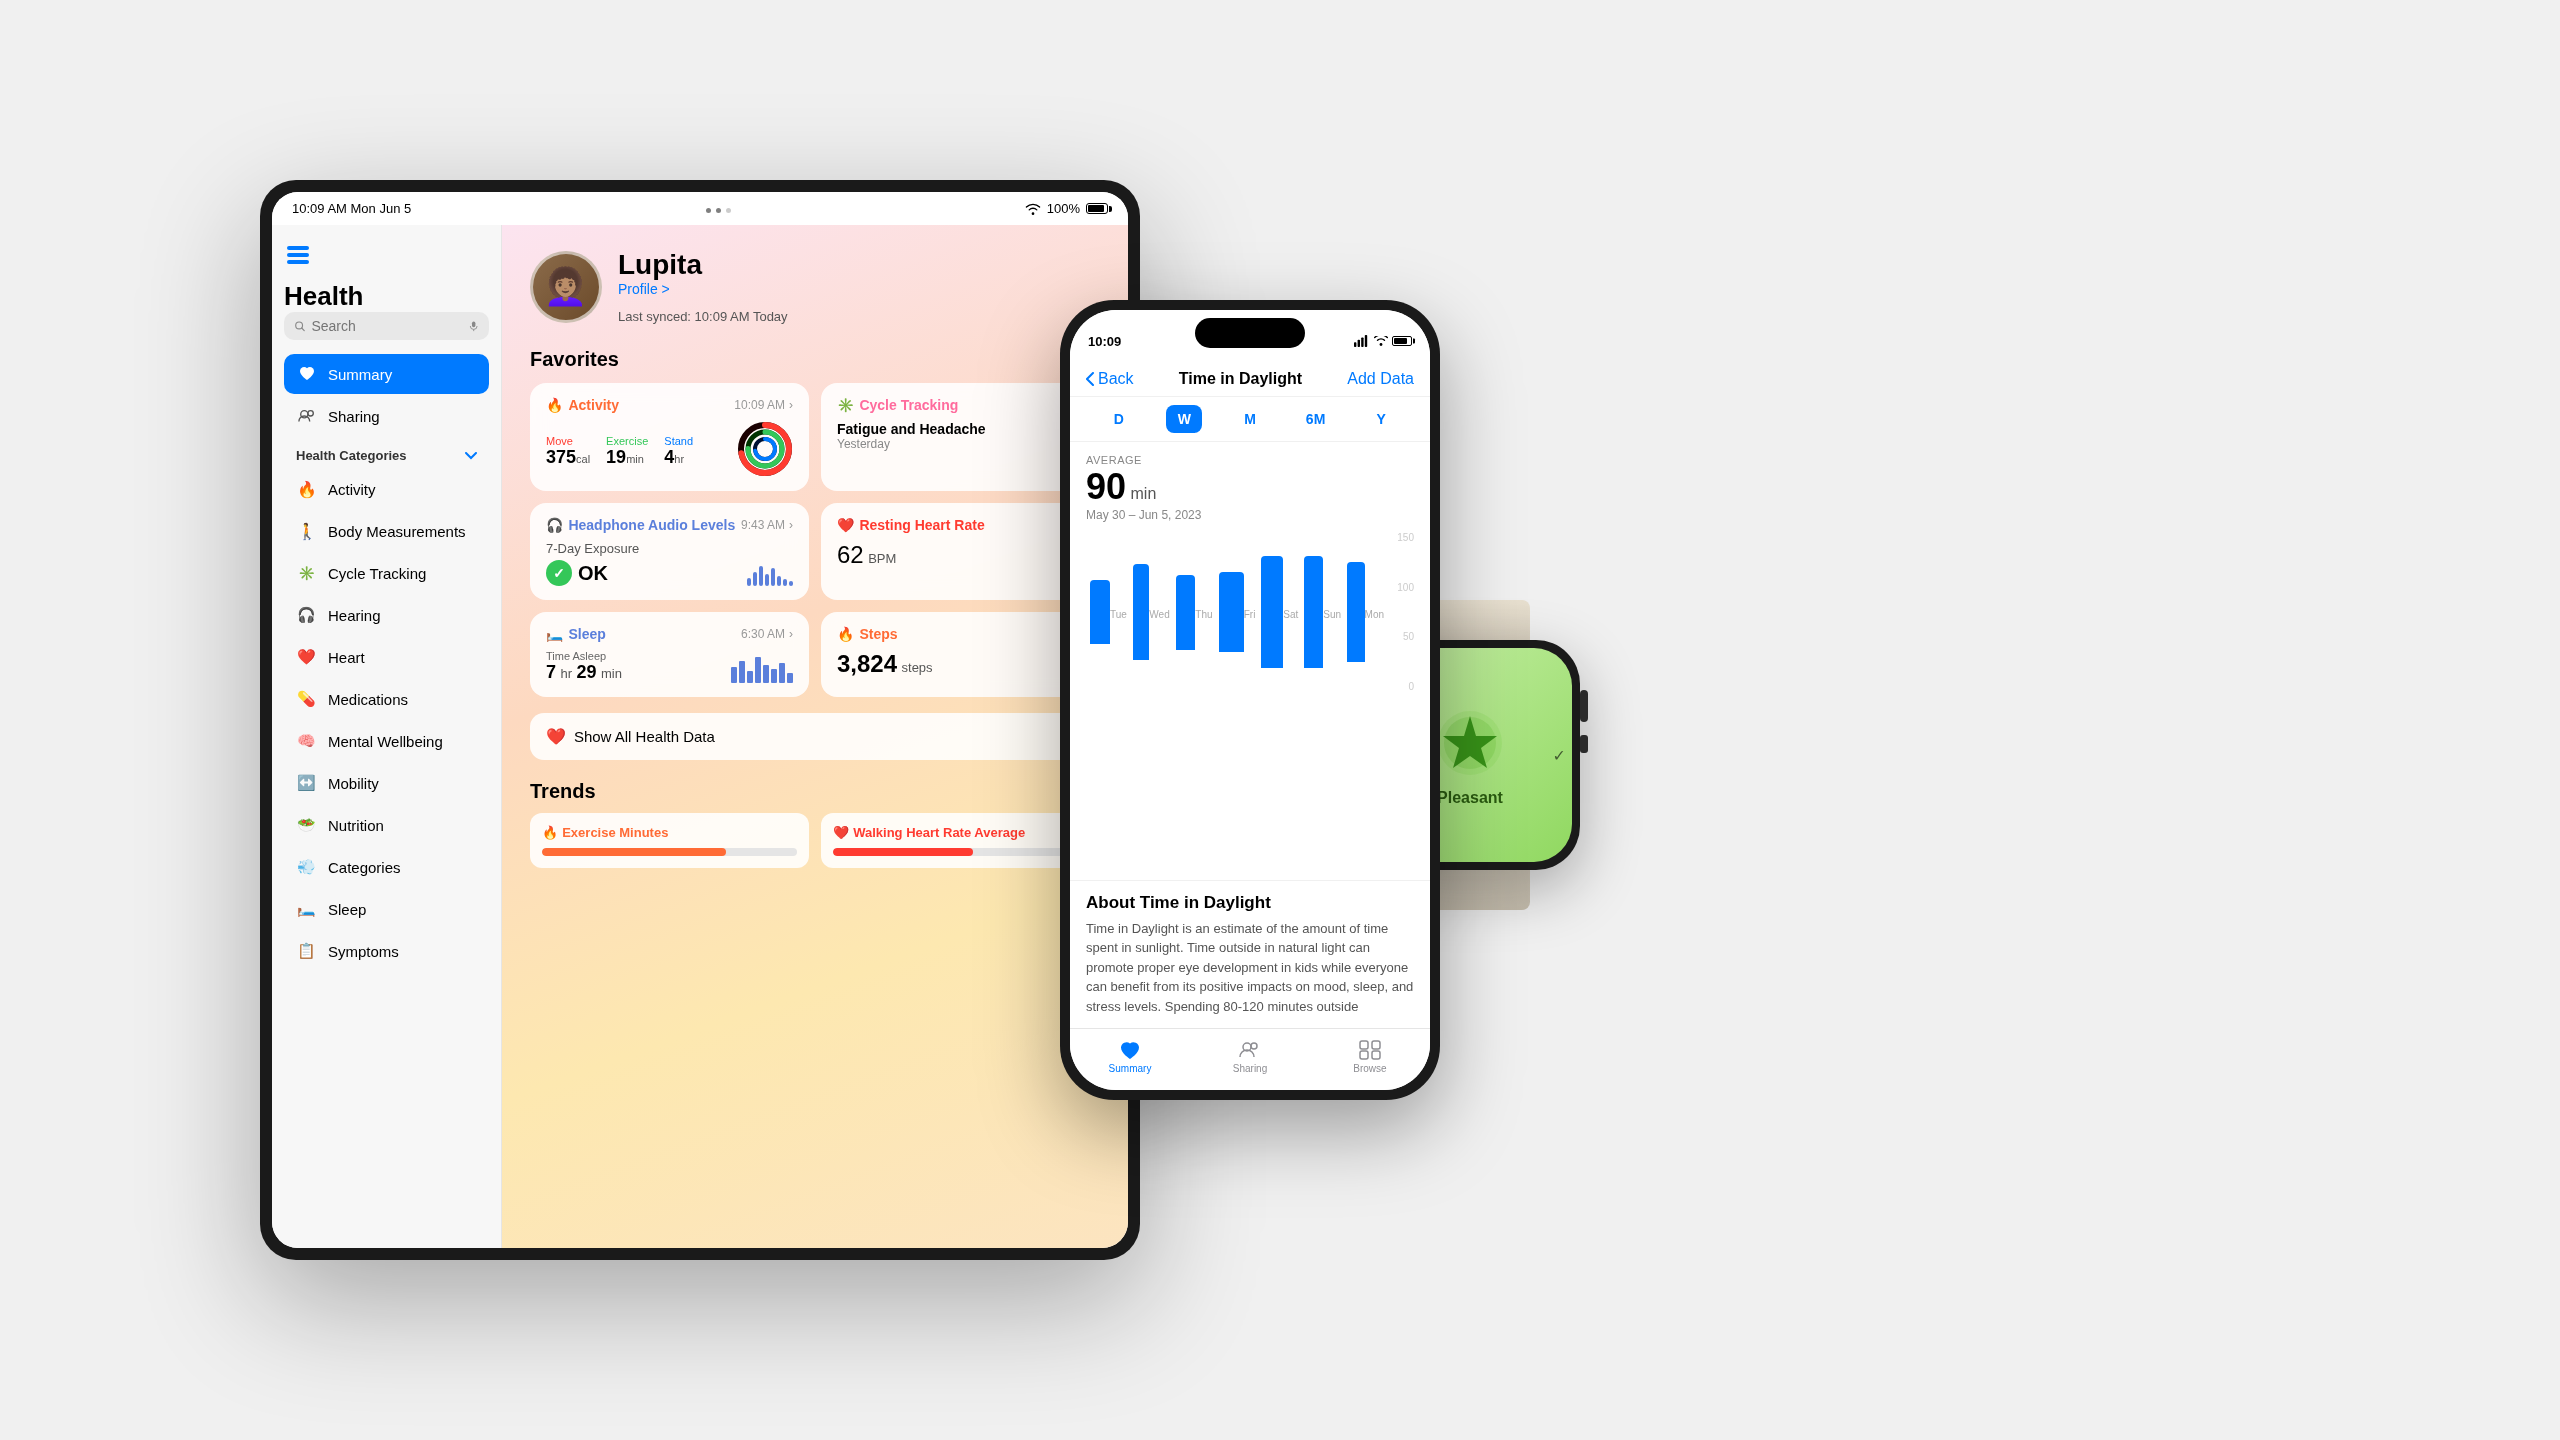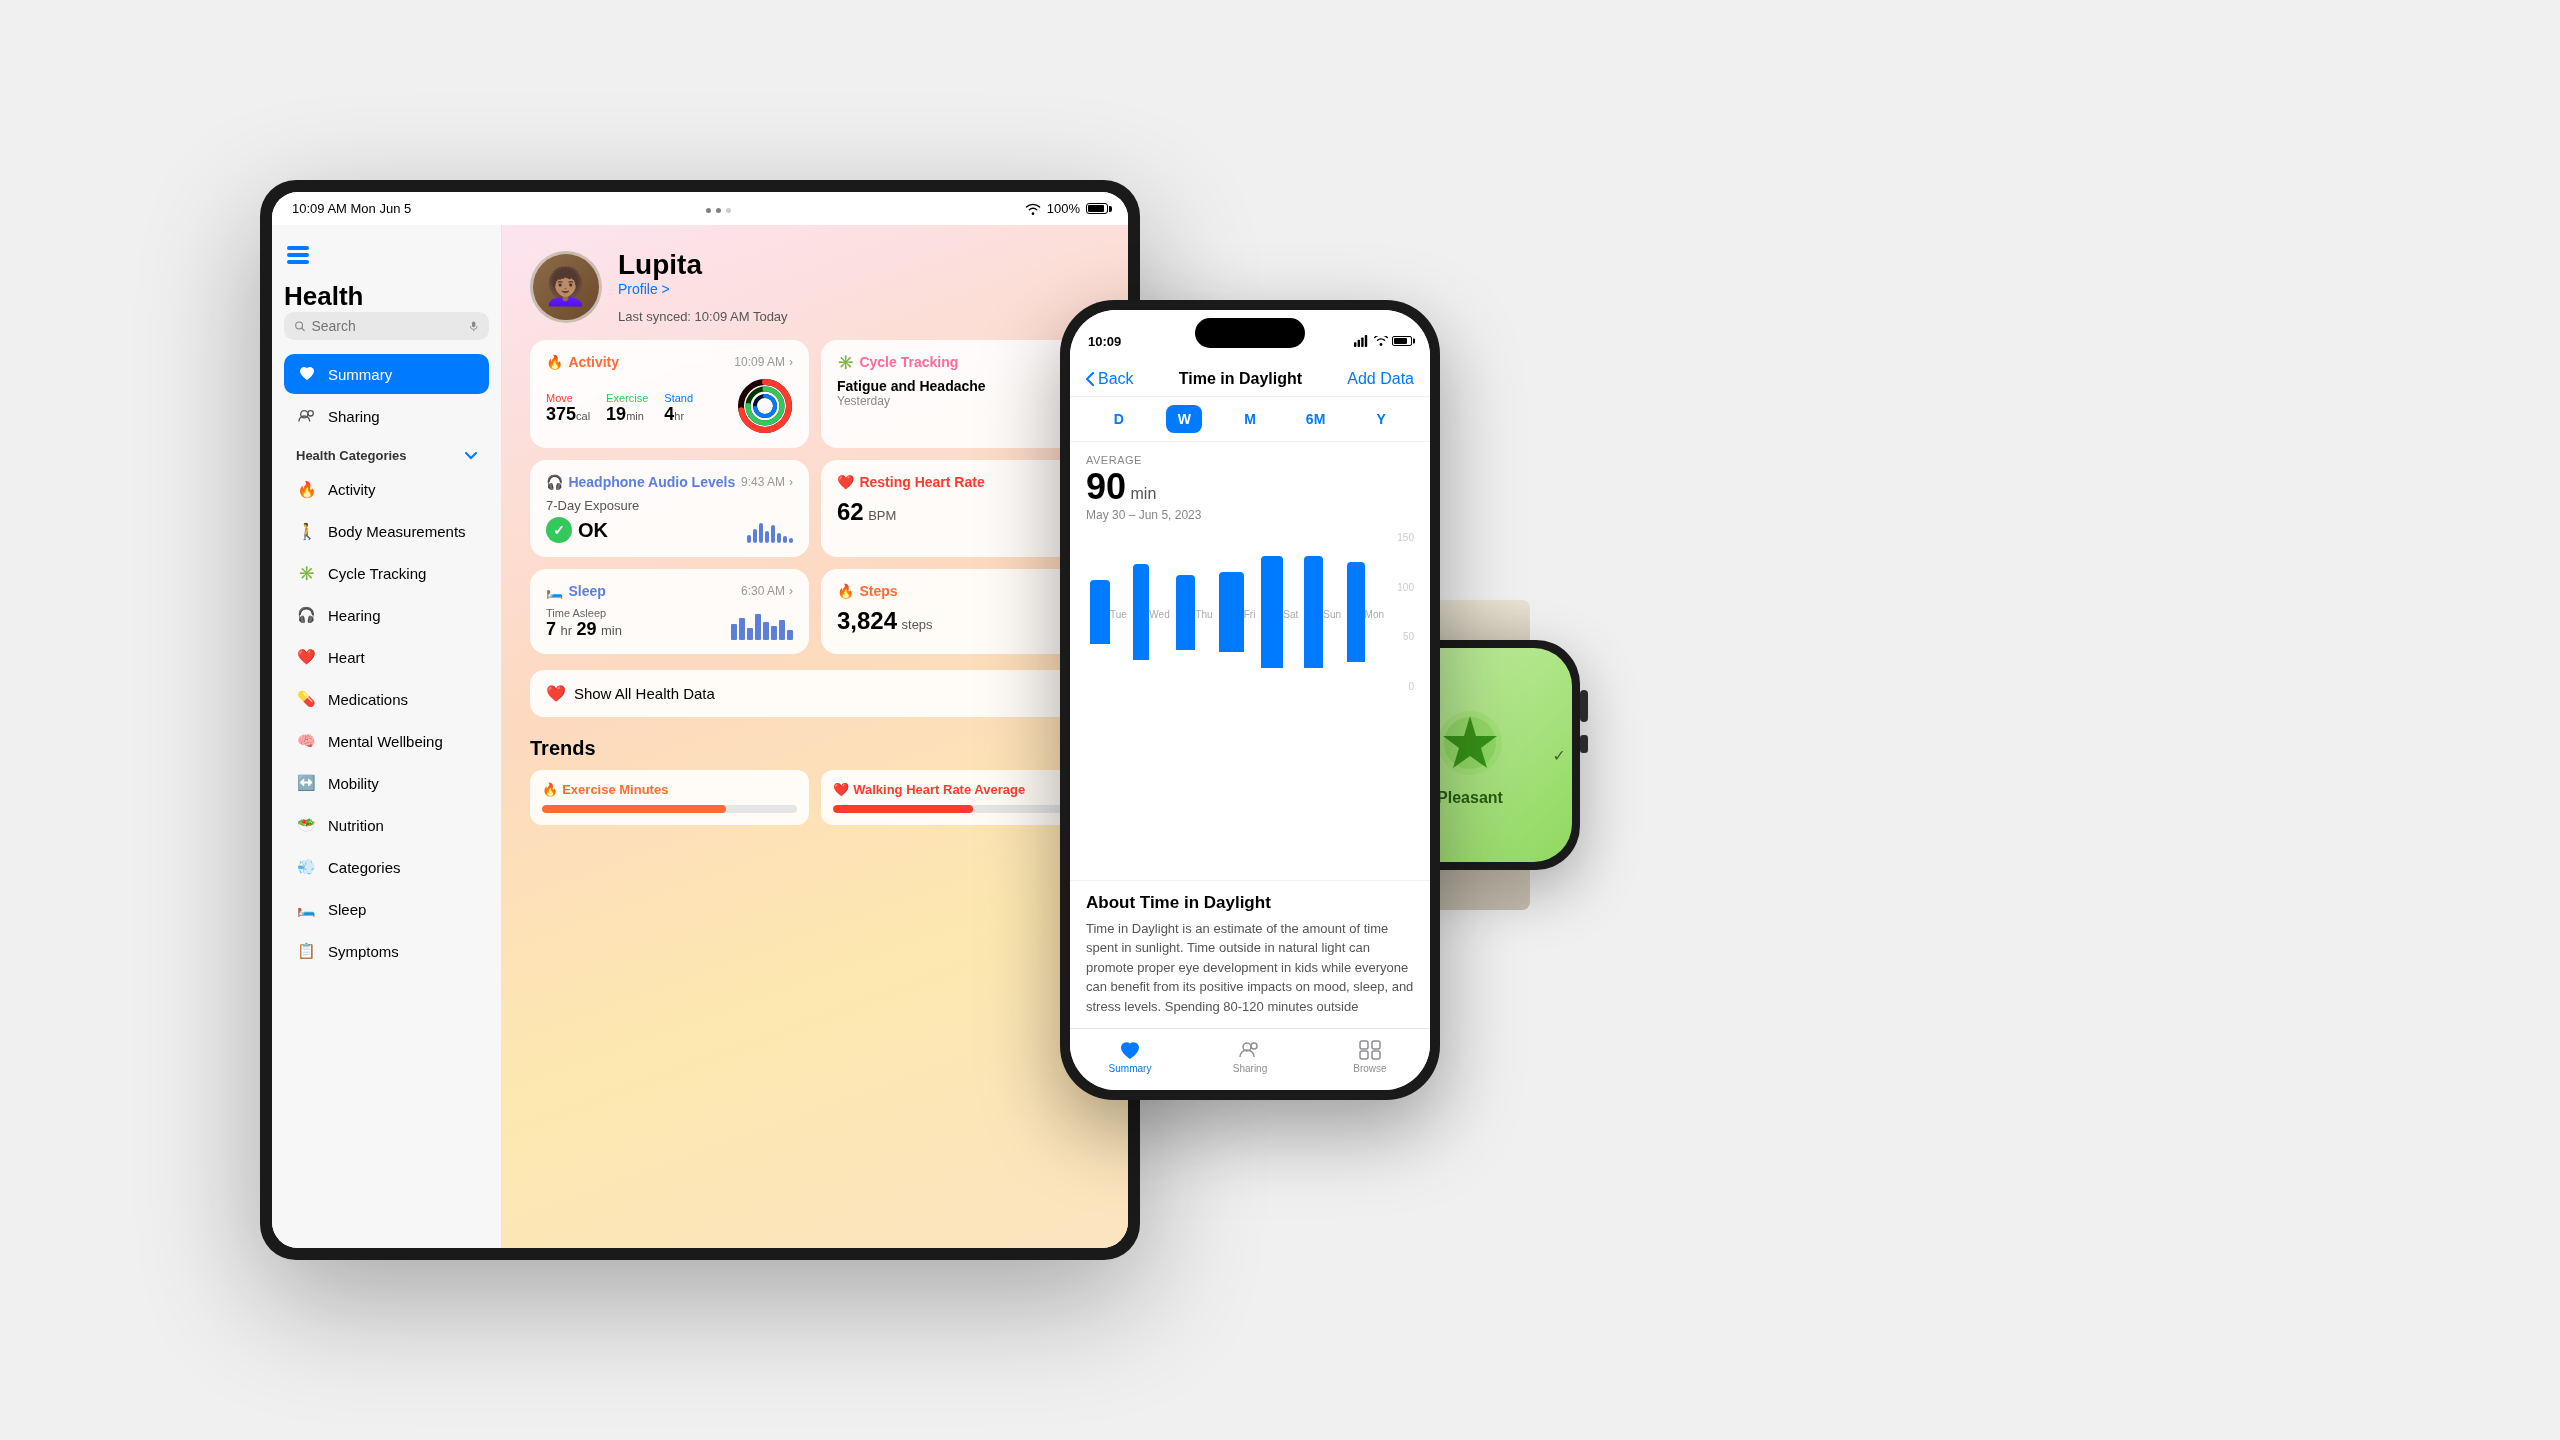"Favorites" div.section-title { html: none -> <div>Favorites</div> }
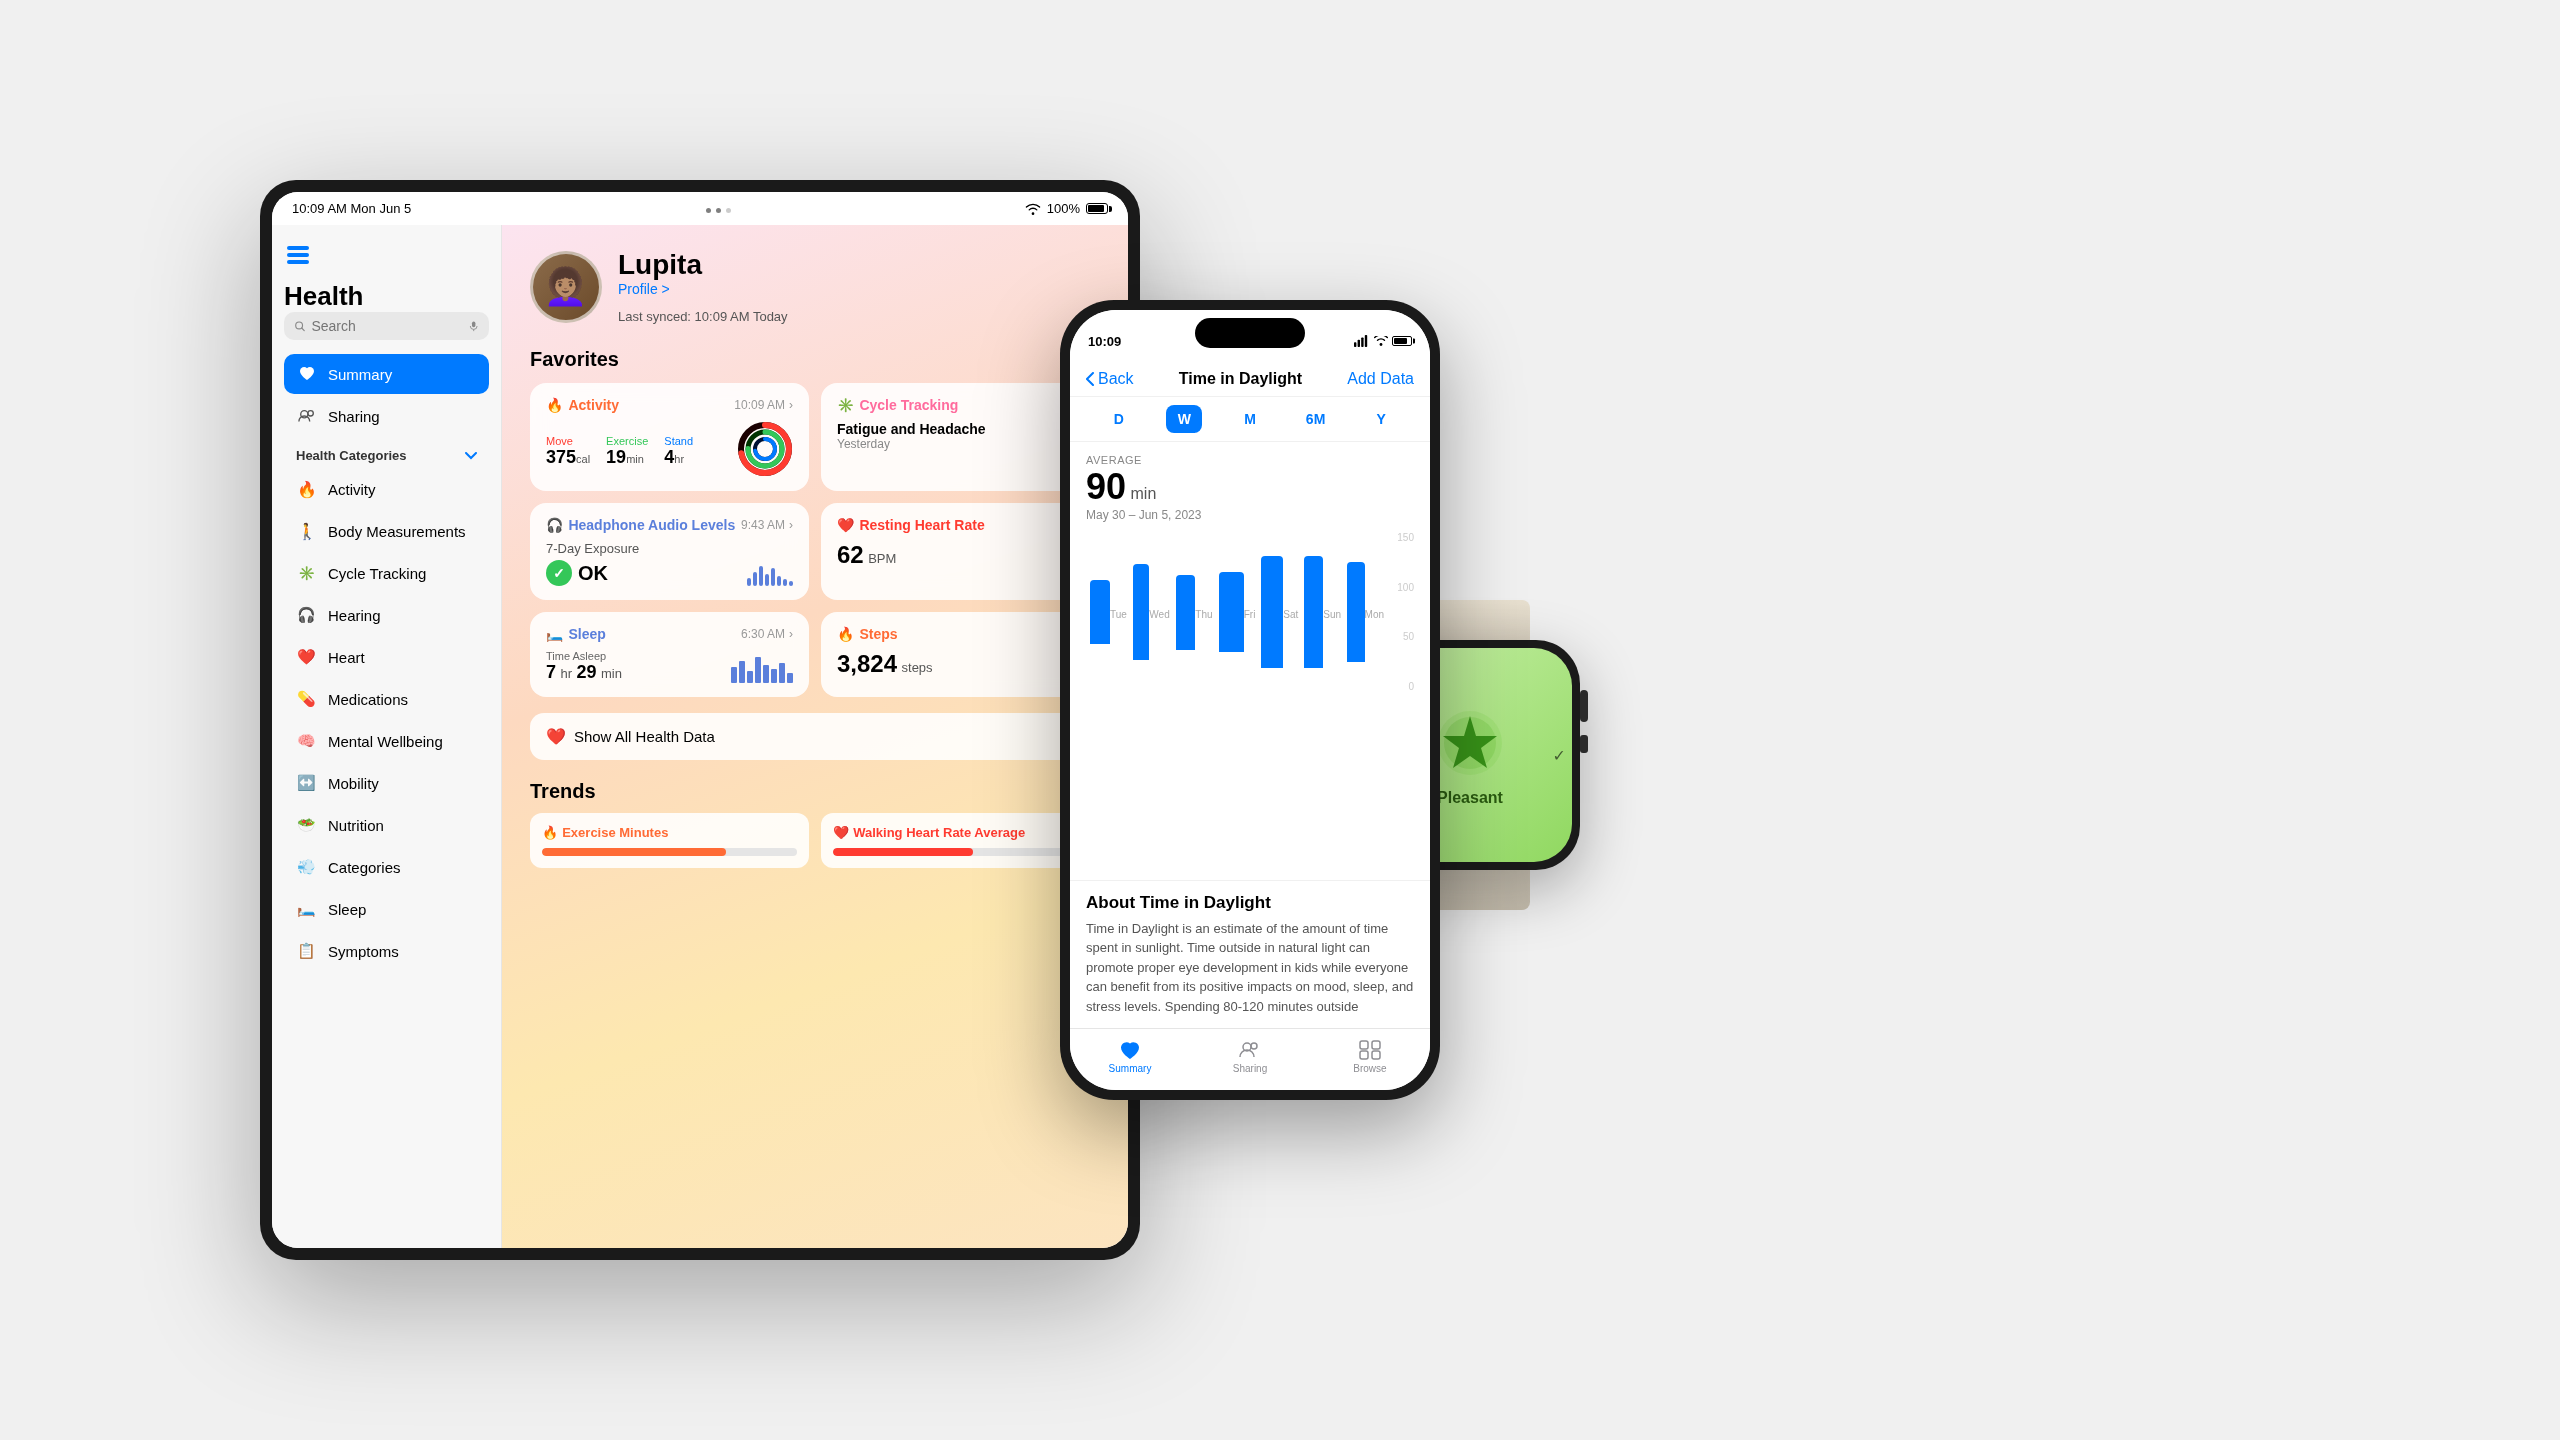"62" .bpm-value { font-weight: 700 -> 400 }
